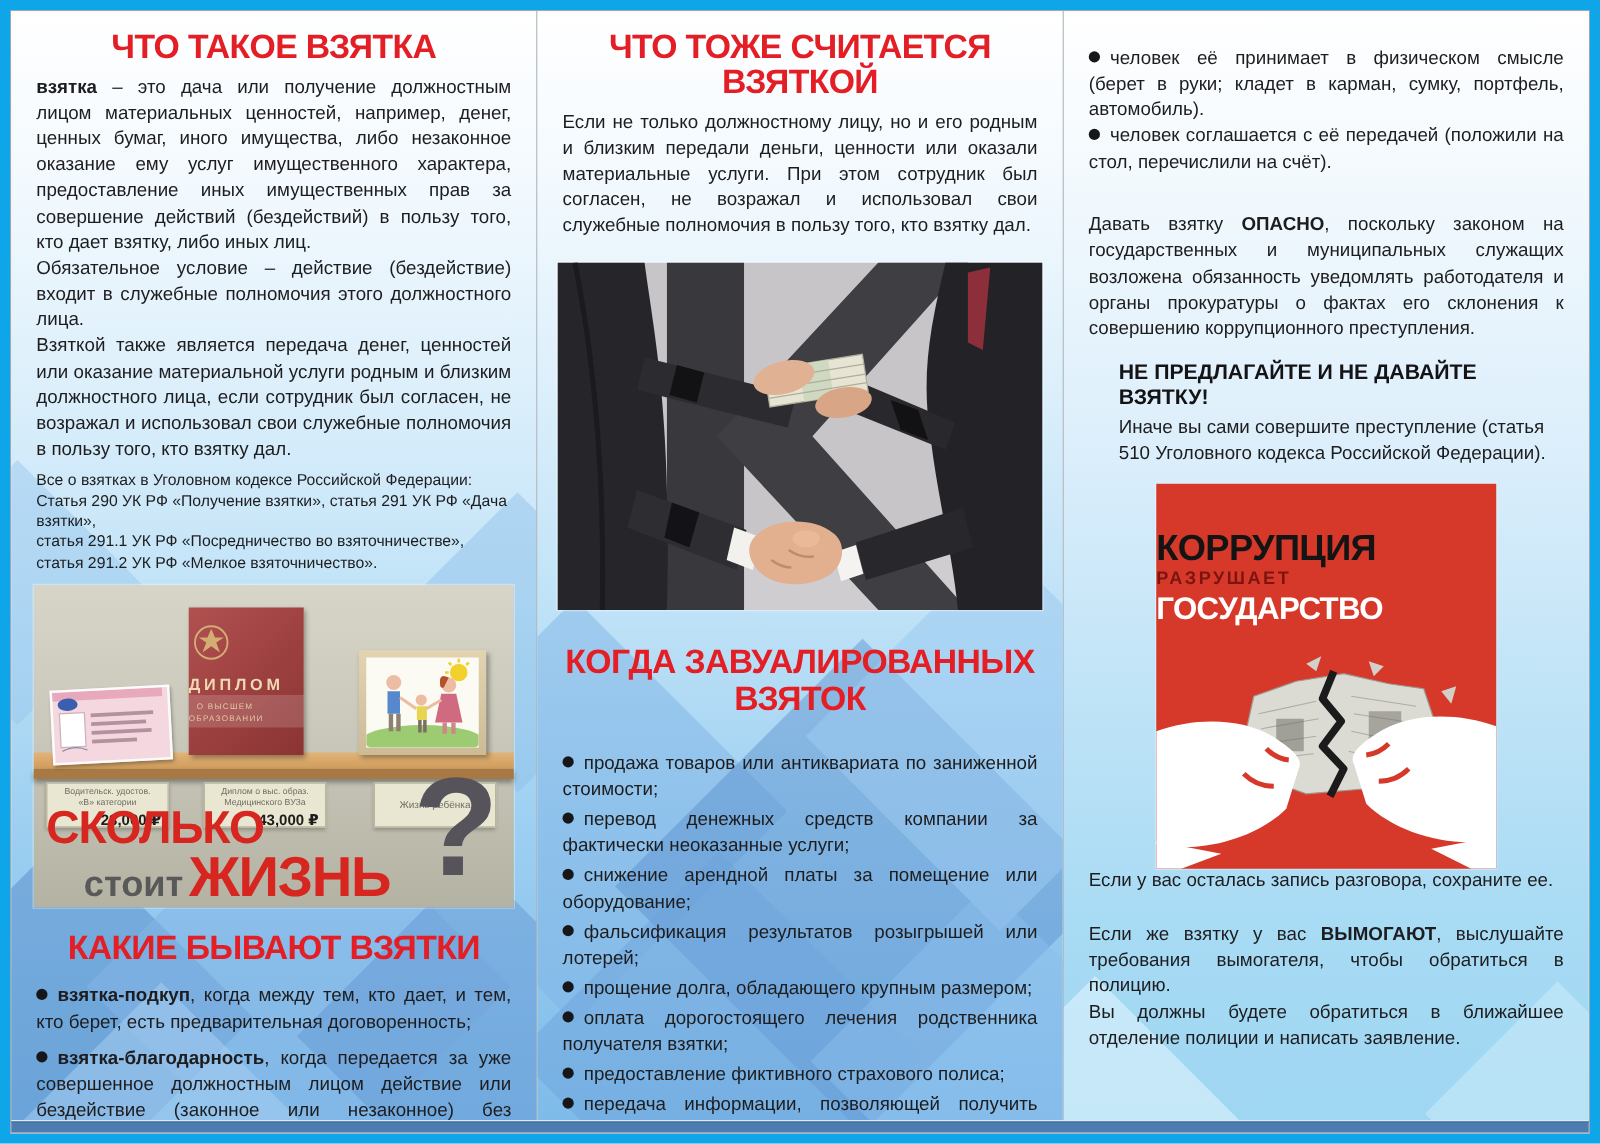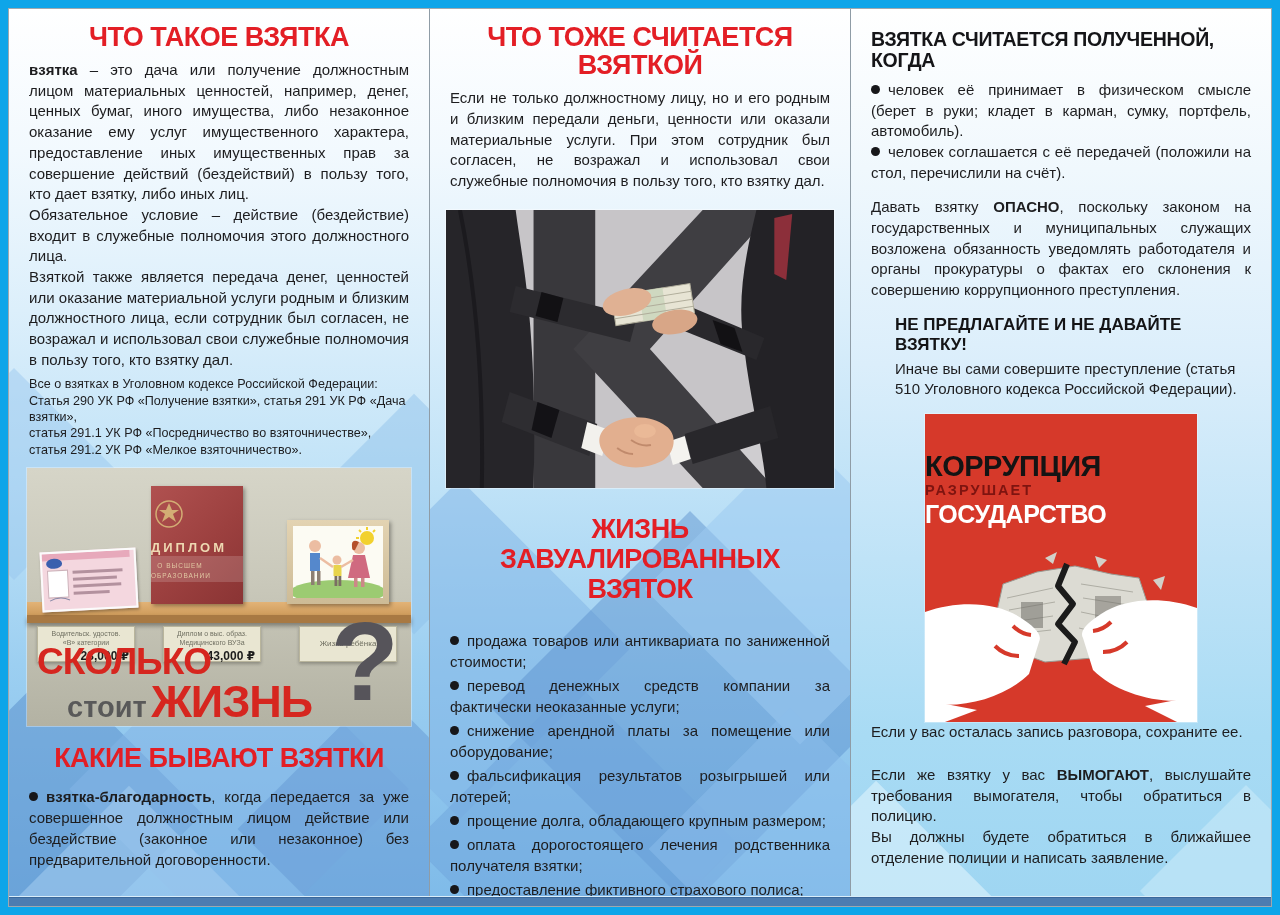"ВЗЯТКА СЧИТАЕТСЯ ПОЛУЧЕННОЙ, КОГДА" h1.h-black { html: <h1>ВЗЯТКА СЧИТАЕТСЯ ПОЛУЧЕННОЙ, КОГДА</h1> -> none }
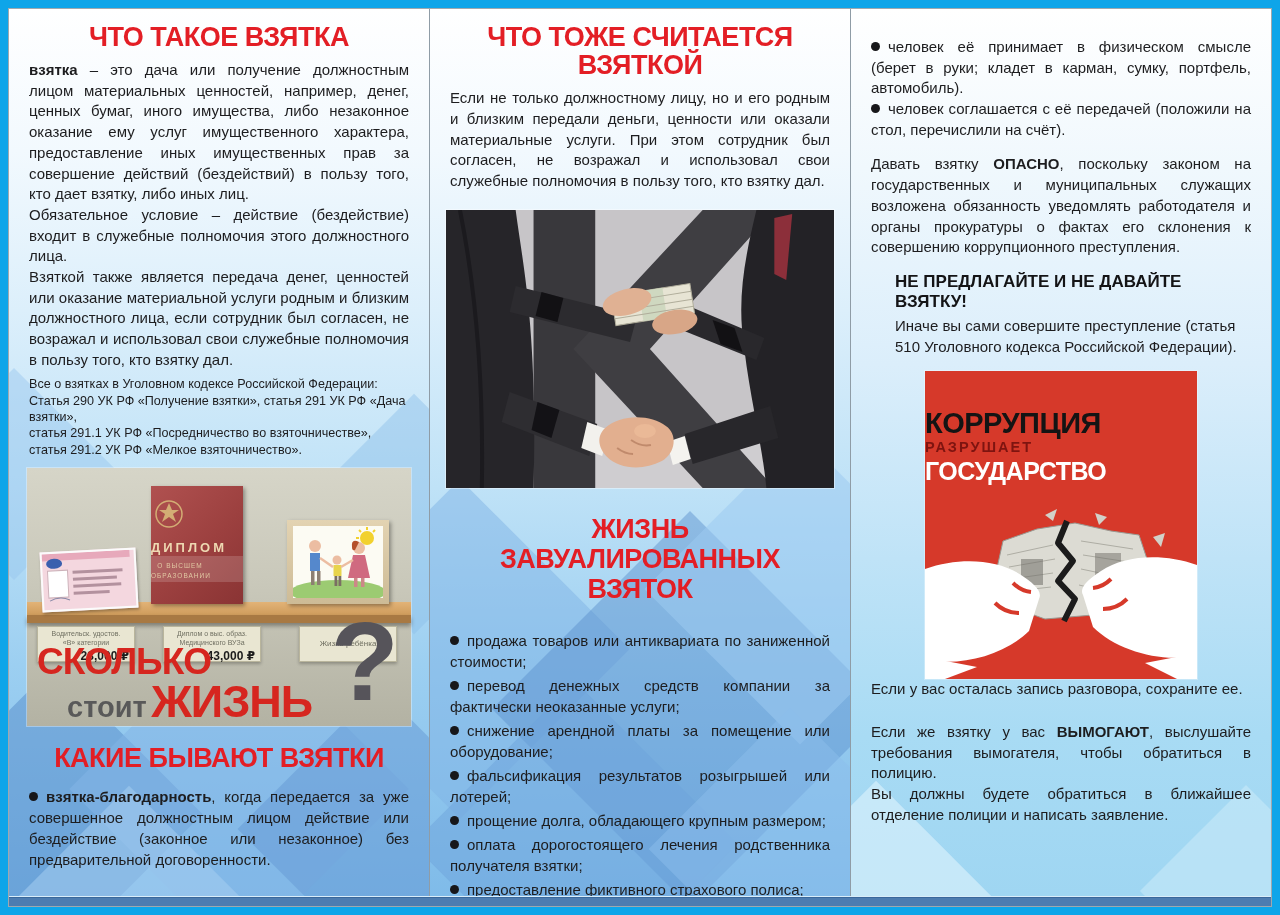"Давать взятку ОПАСНО, поскольку законом" p.body-t { margin-top: 14px -> 30px }
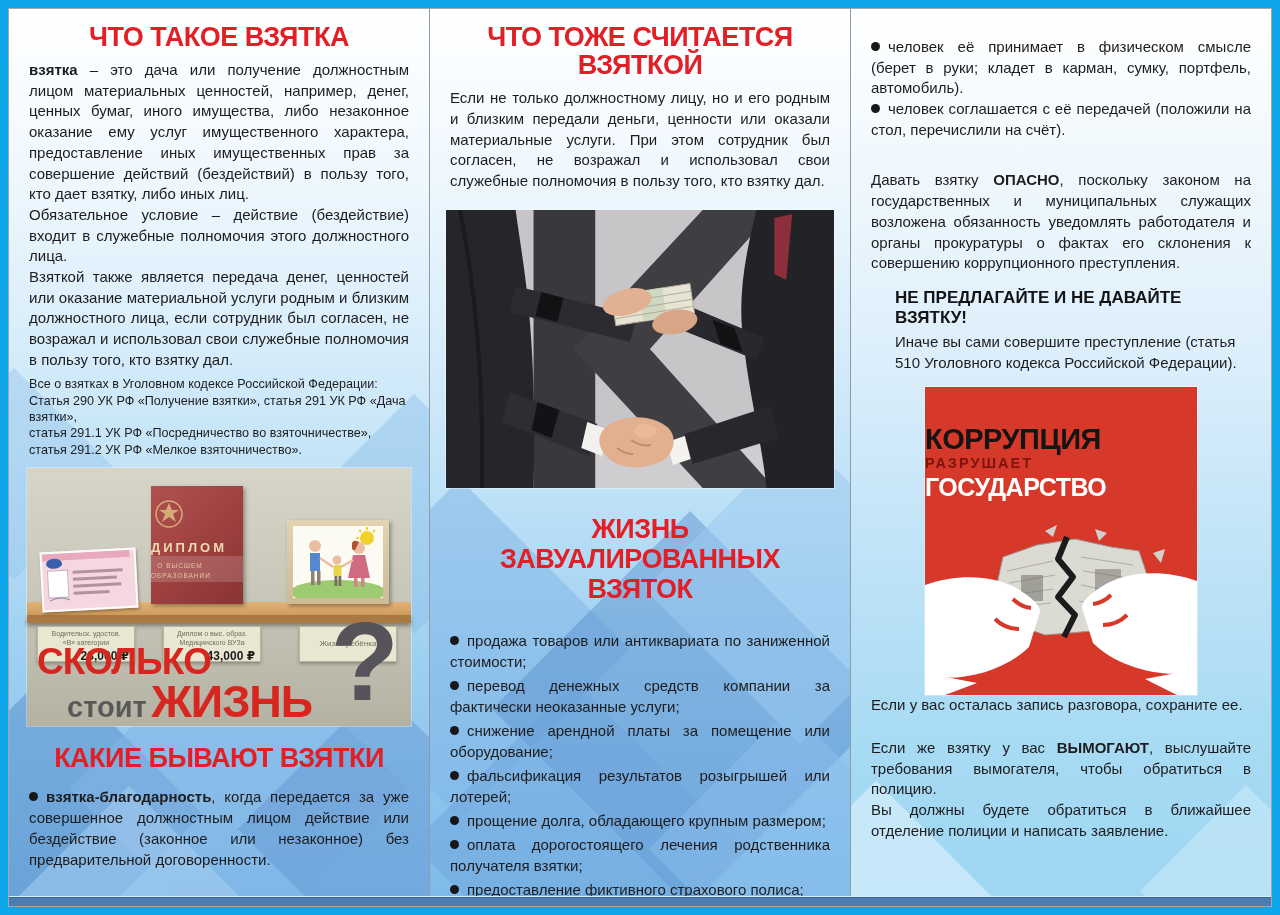"ЖИЗНЬ ЗАВУАЛИРОВАННЫХ" span { text: ЖИЗНЬ -> КОГДА }
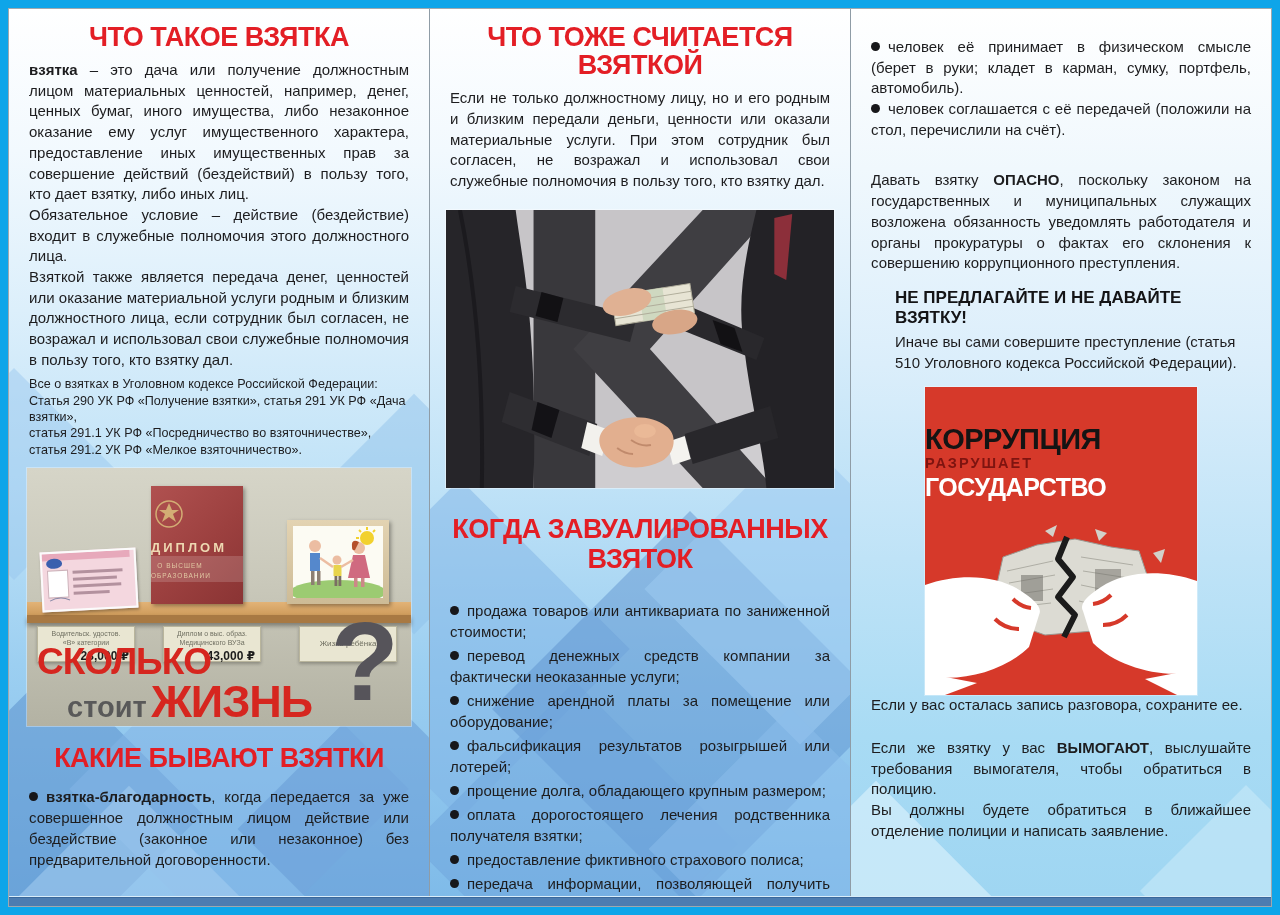"взятка-подкуп, когда между тем, кто" p.b-item { html: none -> <p><span></span><b>взятка-подкуп</b><span>, когда между тем, кто дает, и тем, кто берет, есть предварительная договоренность;</span></p> }
